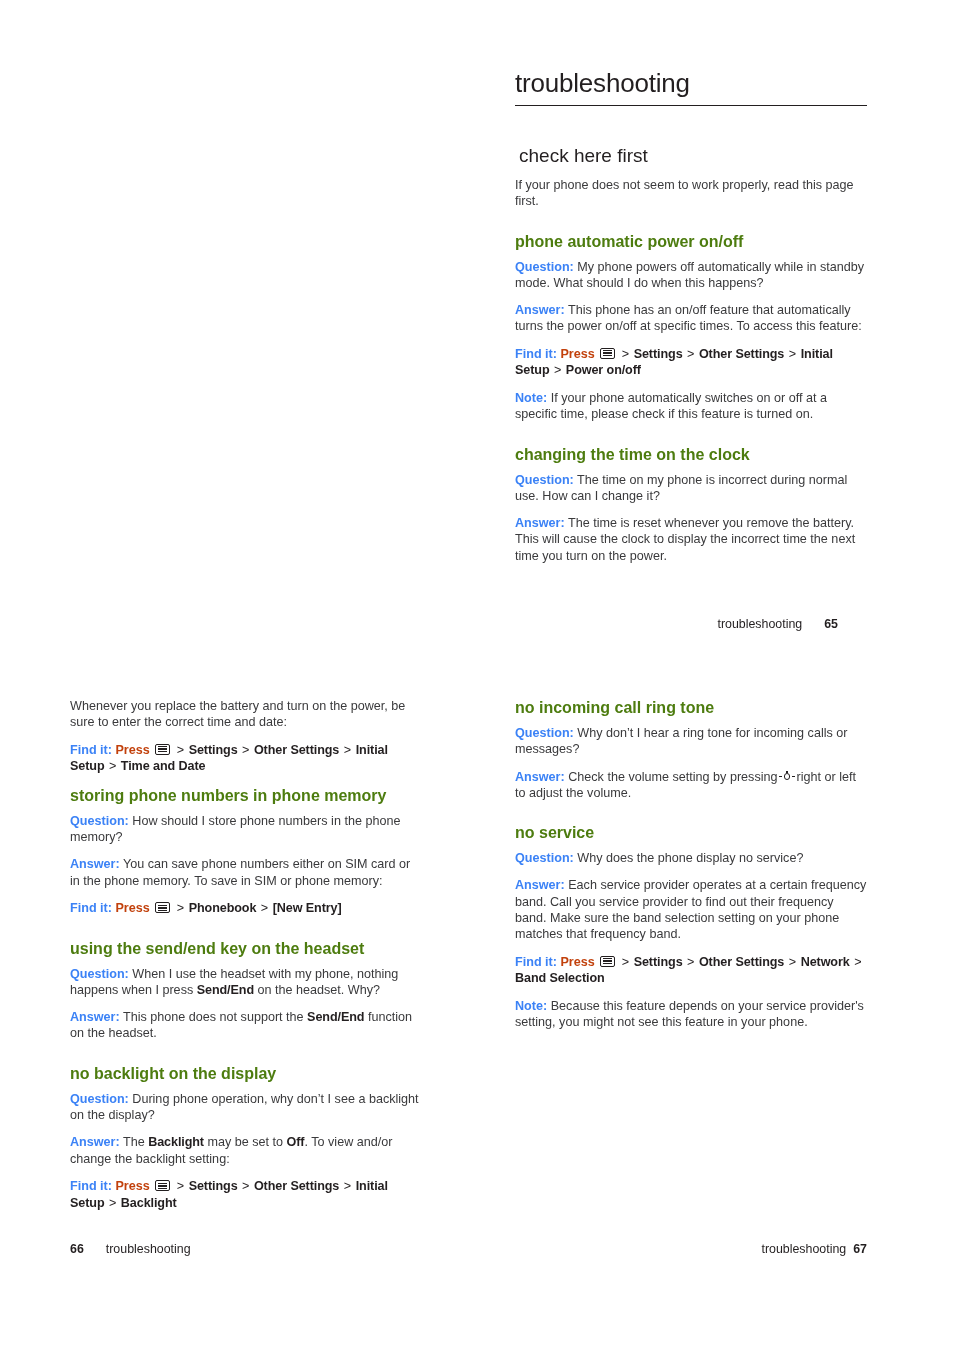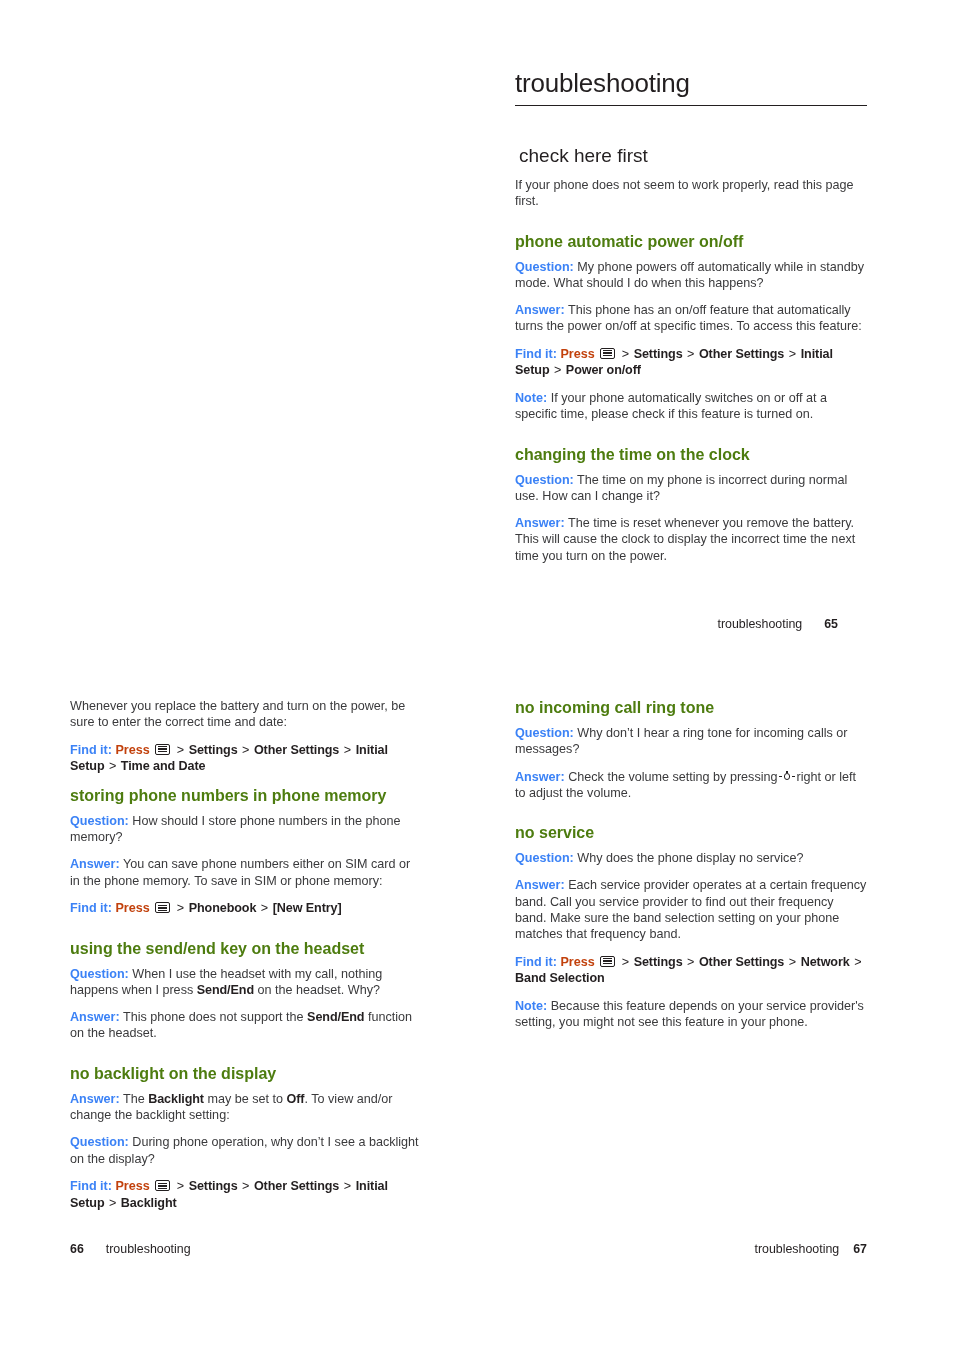"When I use the headset" span { text: call -> phone }
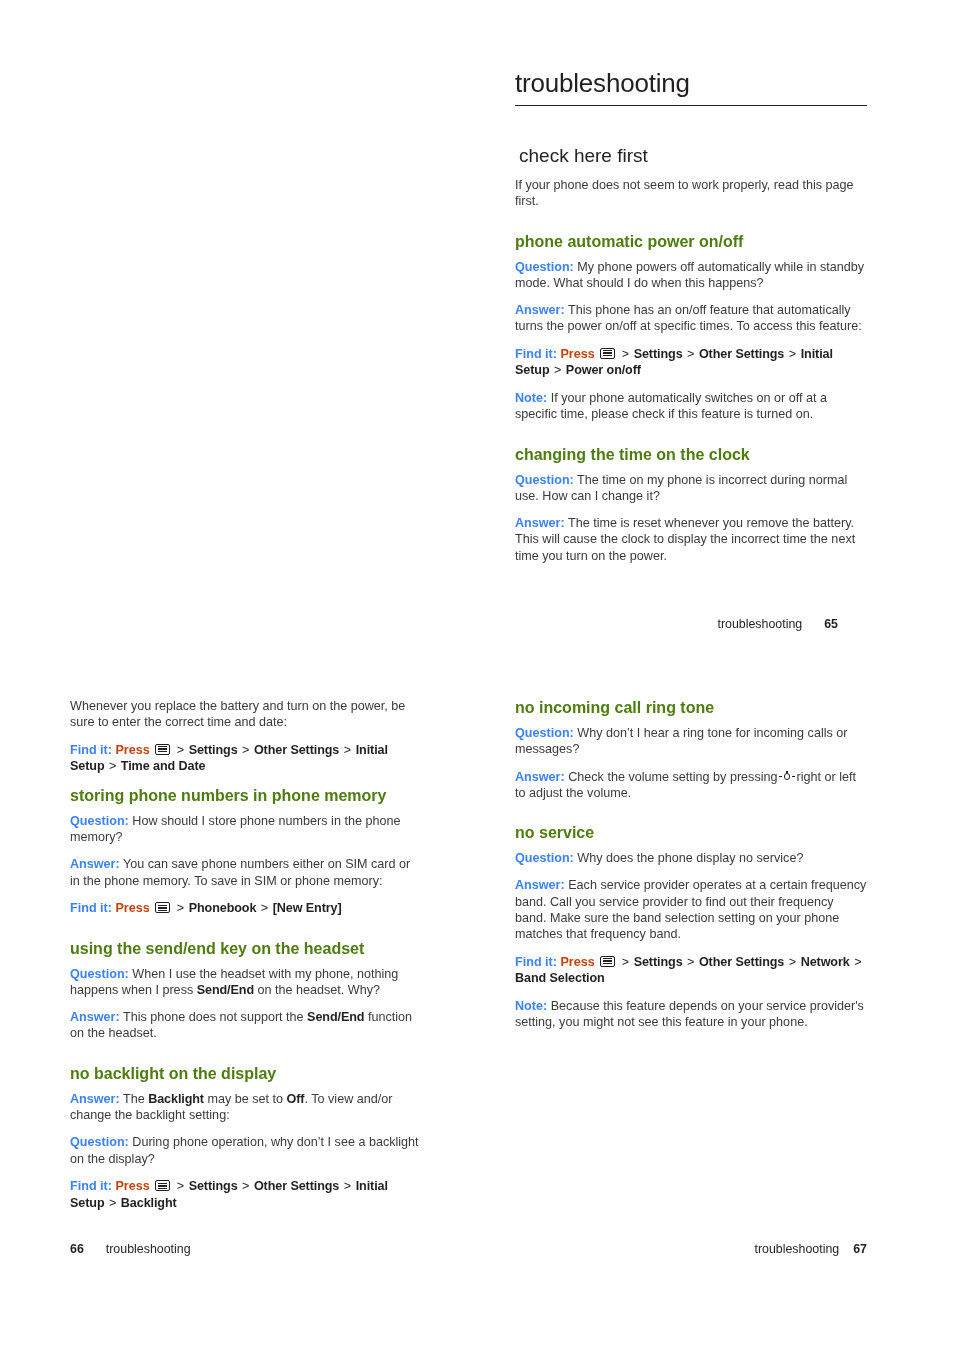"Answer: The Backlight may be" p.body { order: before "Question: During phone operation, why" -> after "Question: During phone operation, why" }
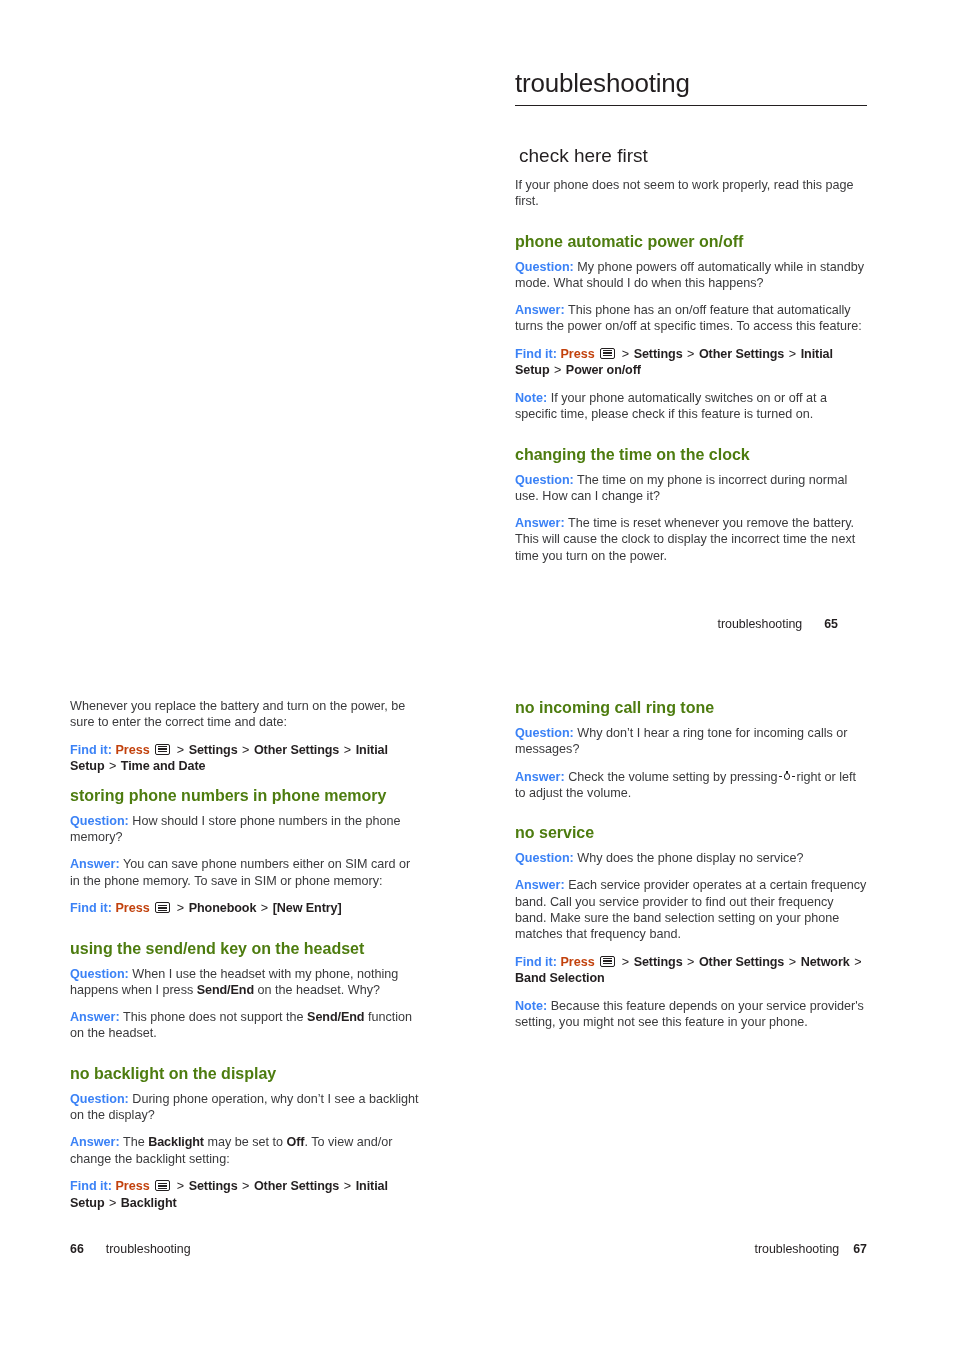"67" #footer-67 .num { margin-left: 14px -> 7px }
